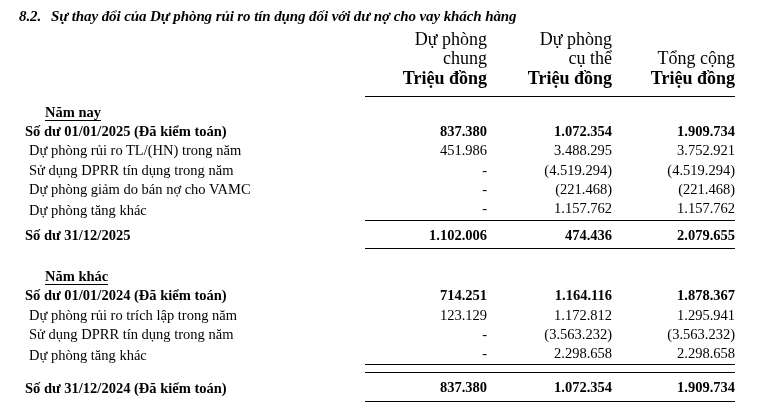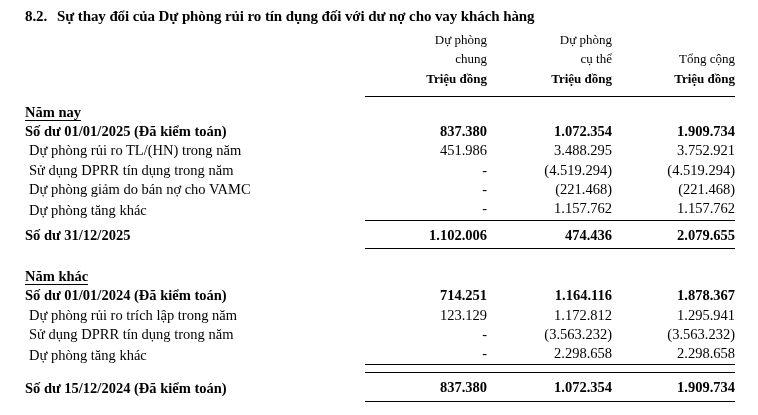"8.2. Sự thay đổi của" .section-heading { font-style: none -> italic; left: 25px -> 19px }
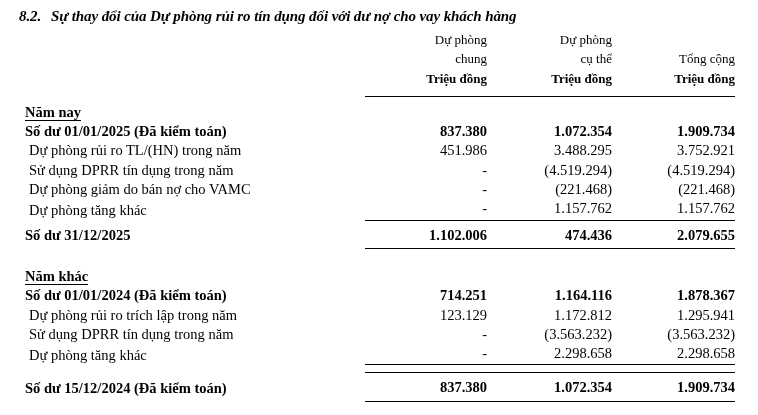"Dự phòng" th.hd { font-size: 13px -> 18px }
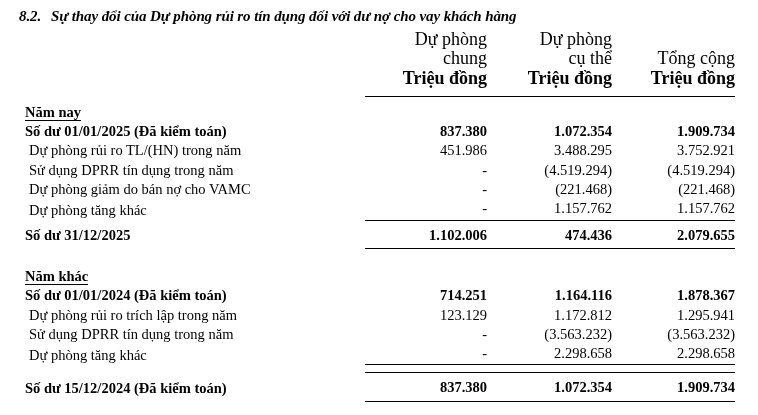"Năm nay" tr.r-group td.lbl span.u { margin-left: none -> 20px }
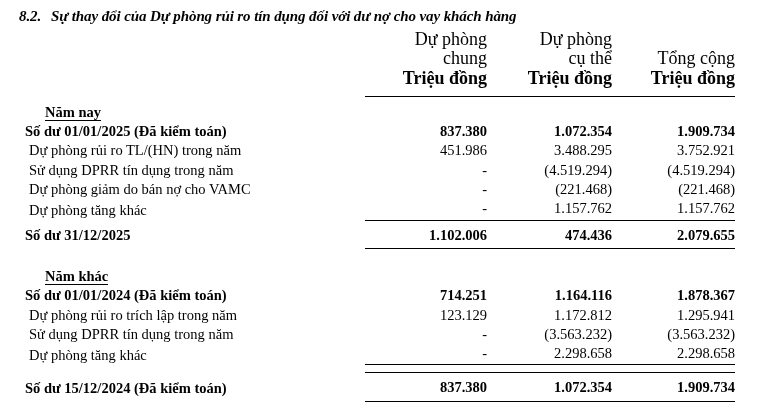"Số dư 15/12/2024 (Đã kiểm" td.lbl { text: 15/12/2024 -> 31/12/2024 }
